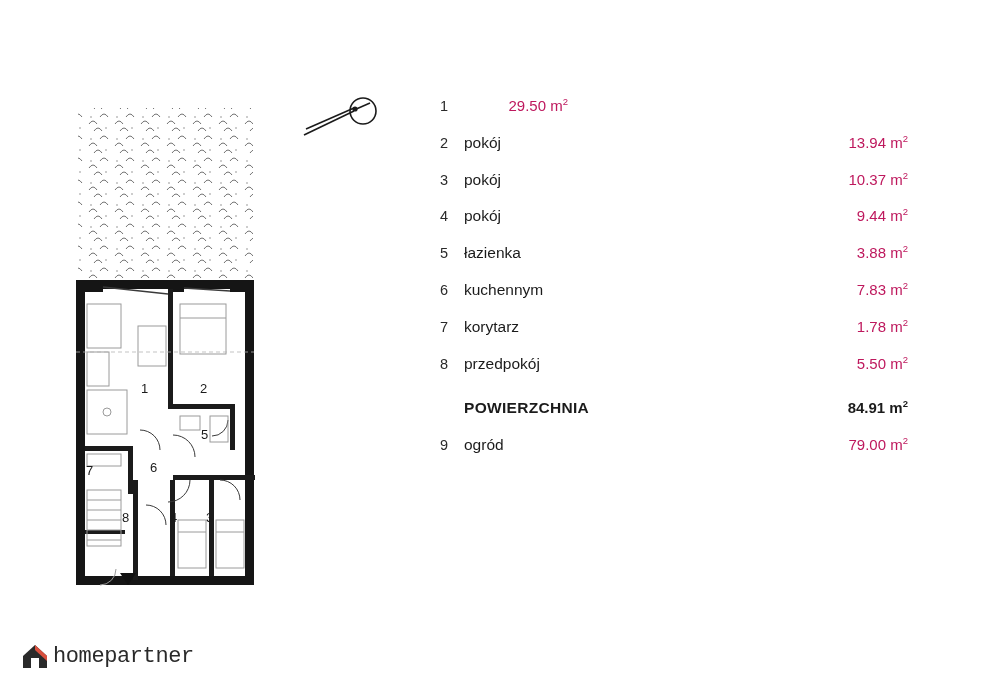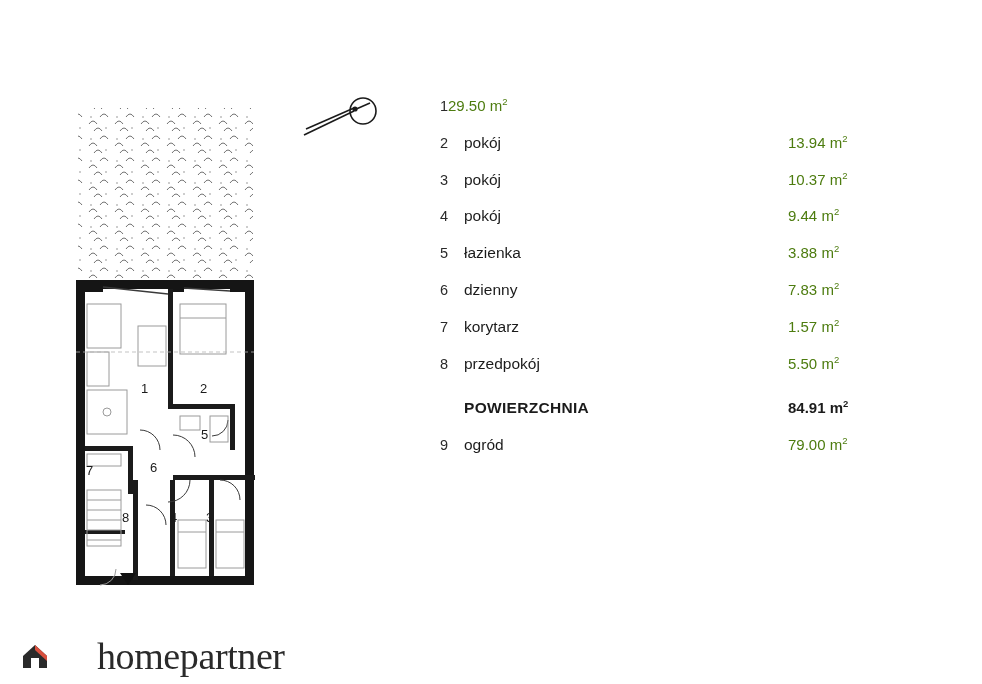"29.50 m2" .legend-area { color: #4d7c0f -> #be185d; text-align: none -> right }
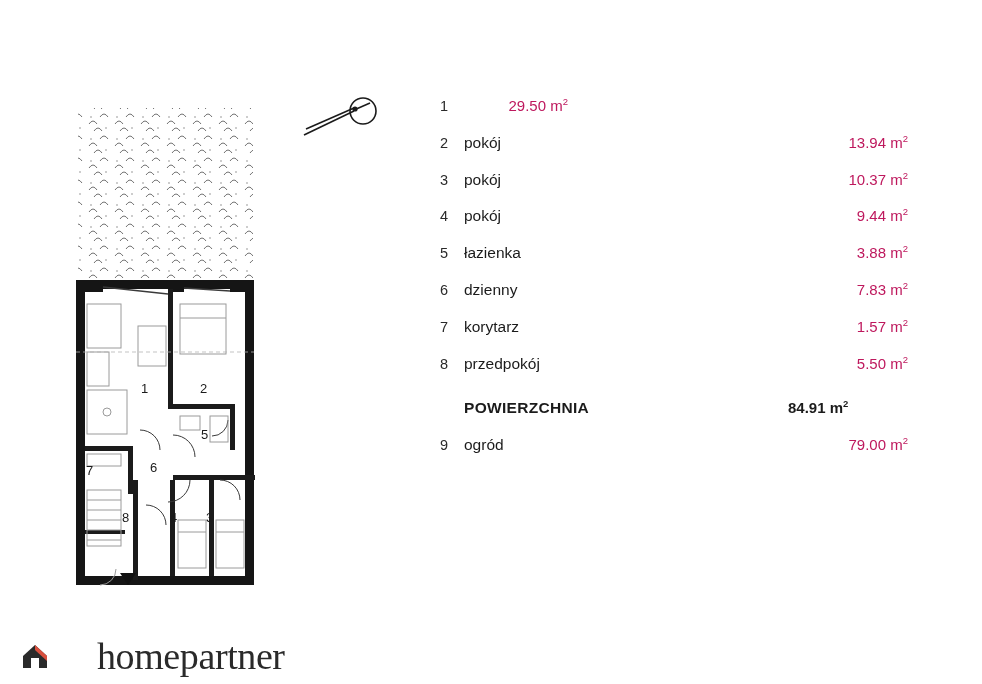"dzienny" span.legend-name { text: dzienny -> kuchennym }
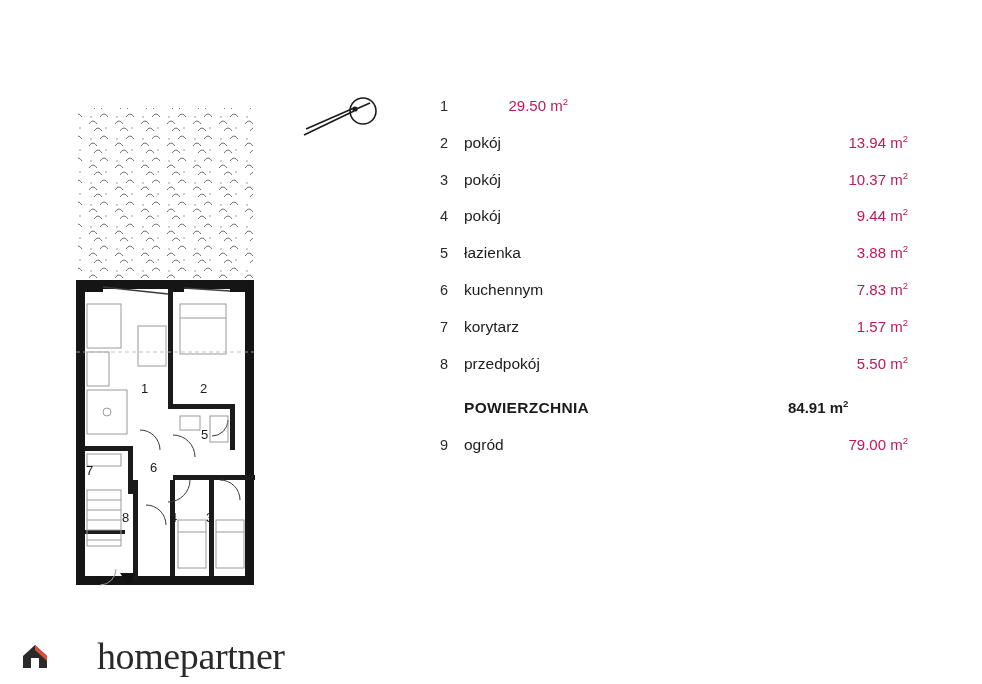"1.57" span { text: 1.57 -> 1.78 }
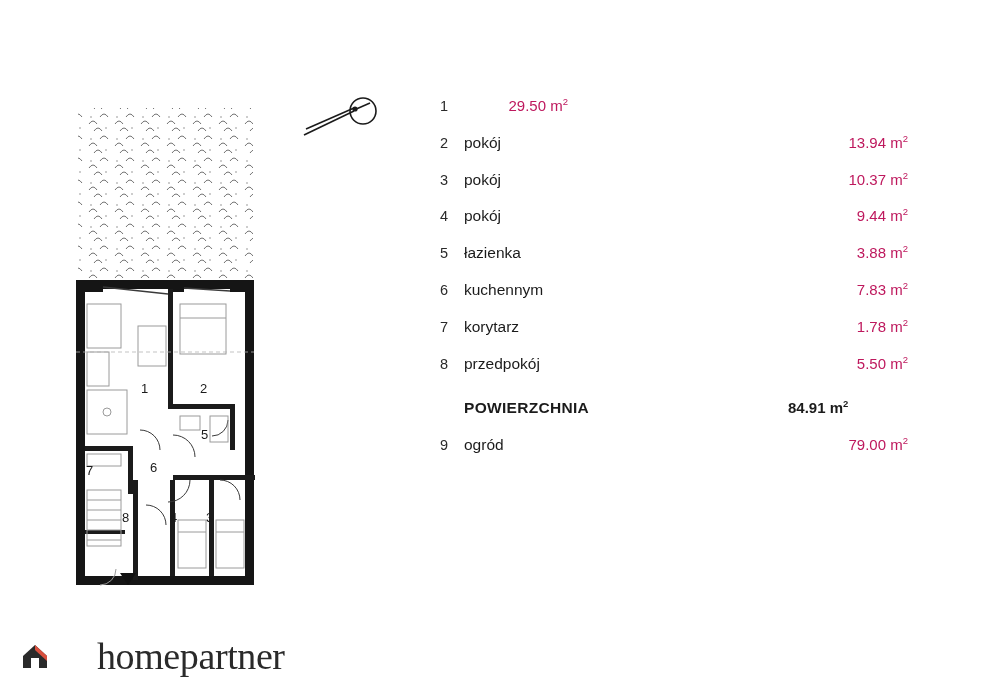"84.91 m2" .total-area { text-align: none -> right }
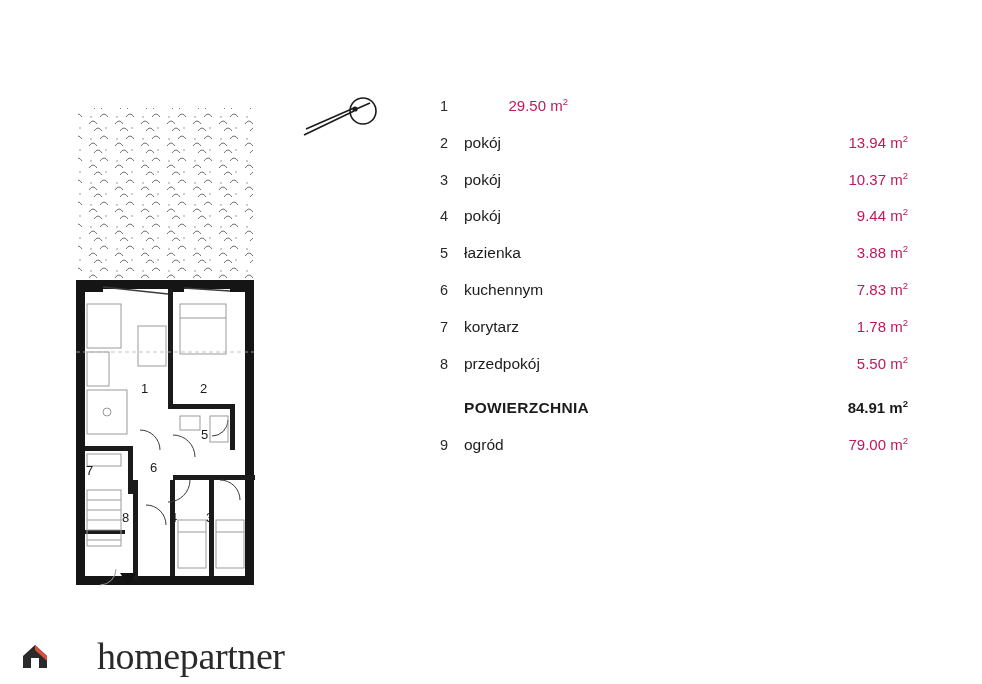"homepartner" #logo .logo-text { font-family: Liberation Serif, serif -> Liberation Mono, monospace; font-size: 38px -> 22px; margin-left: 44px -> none }
